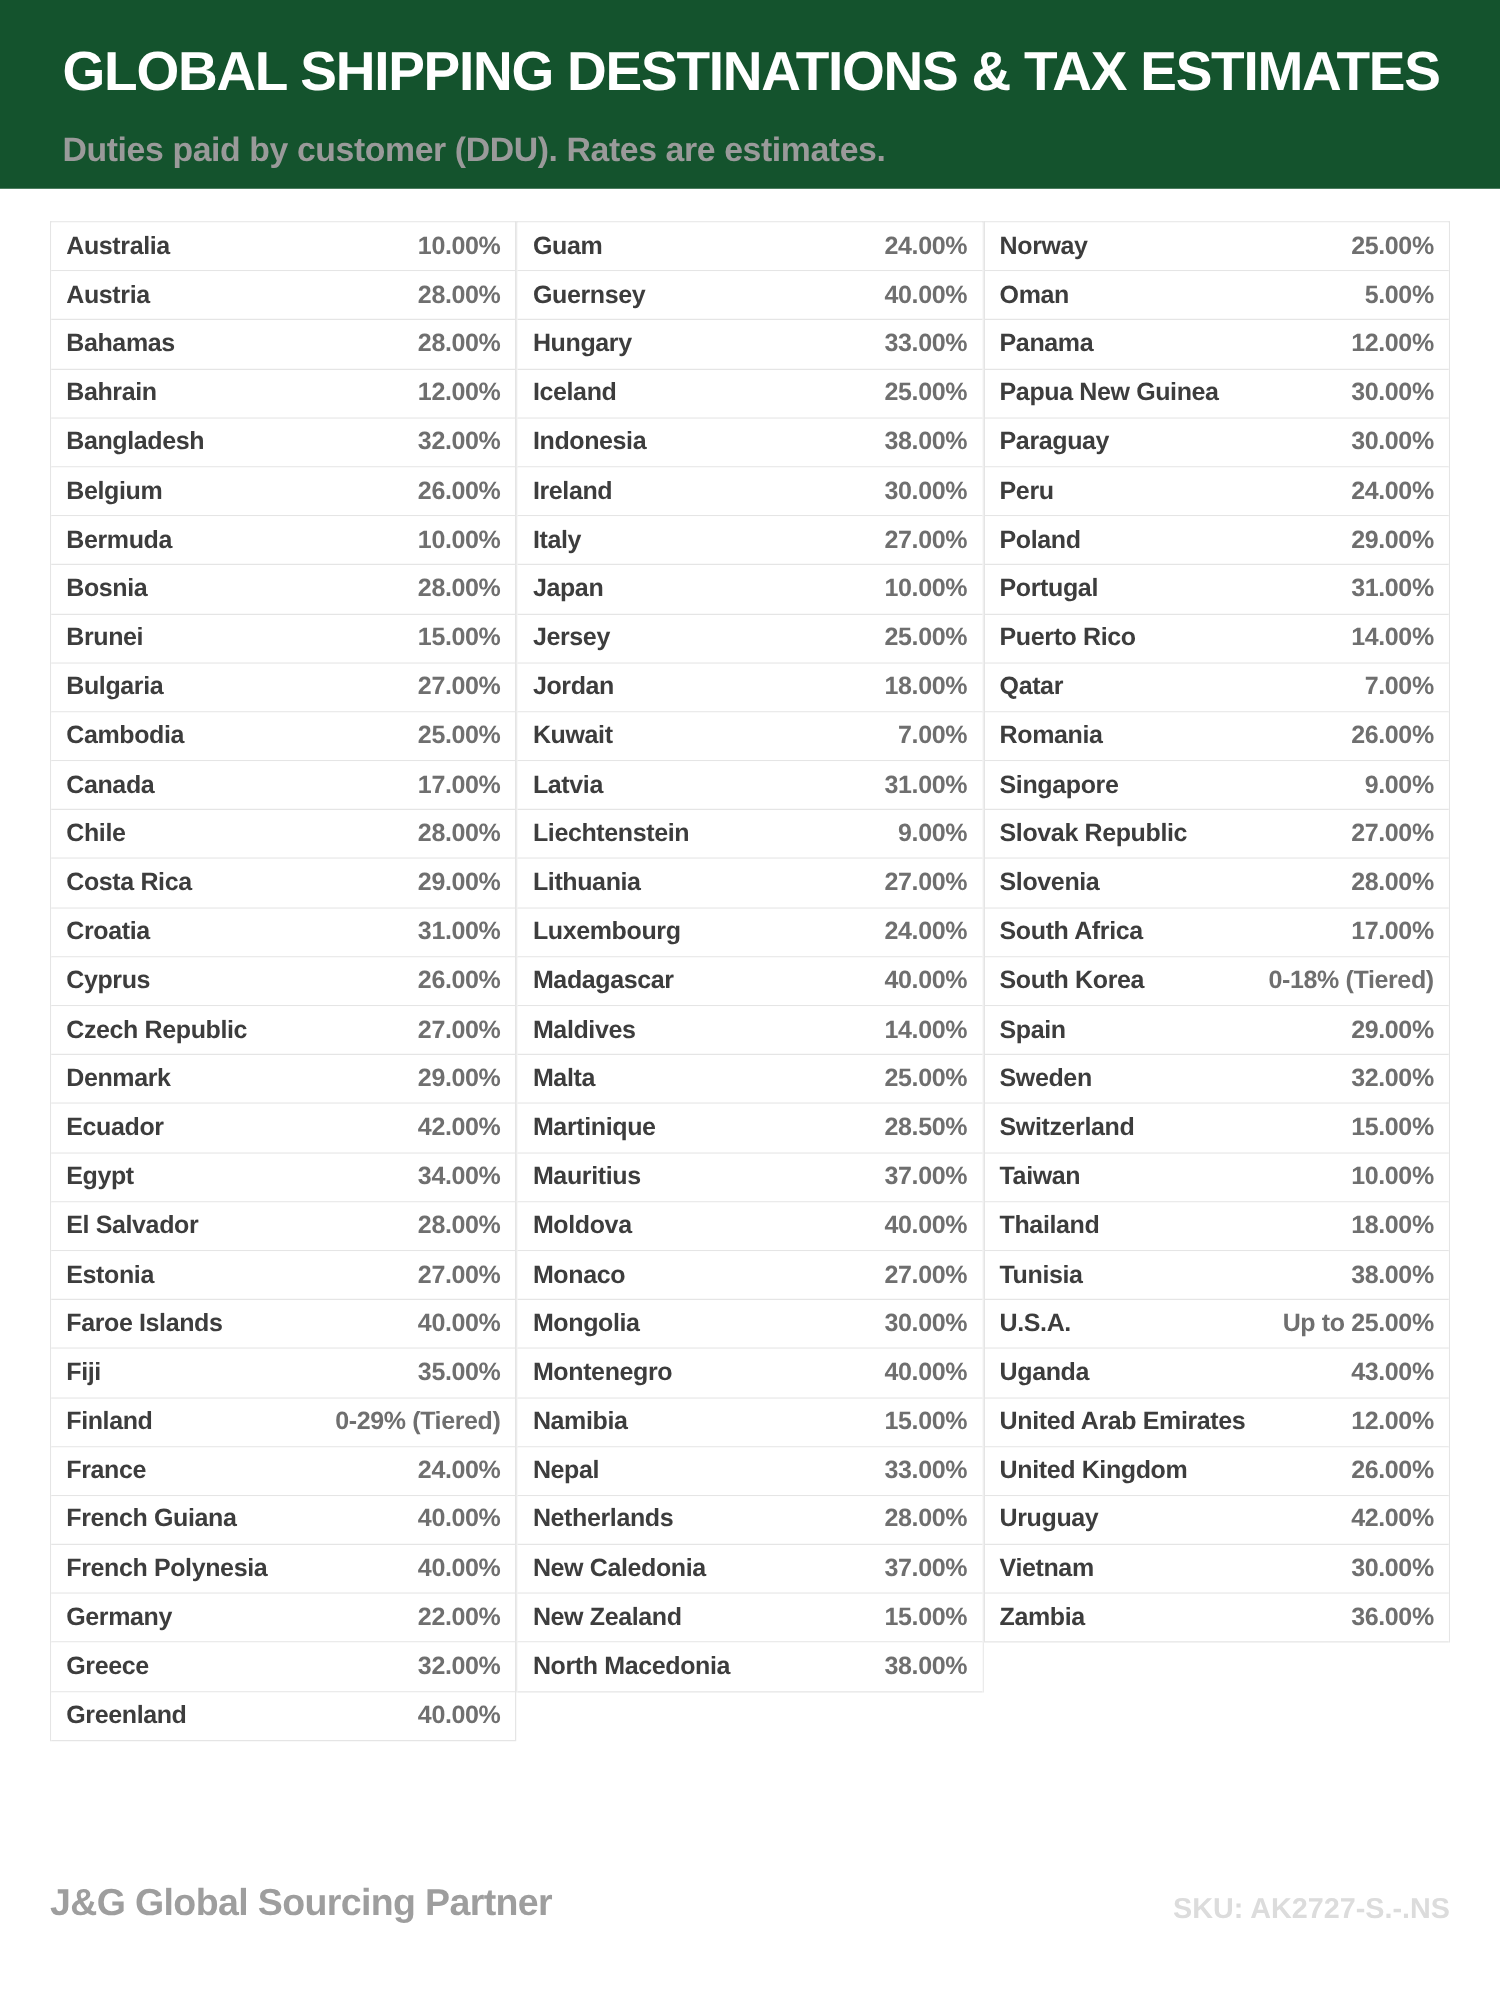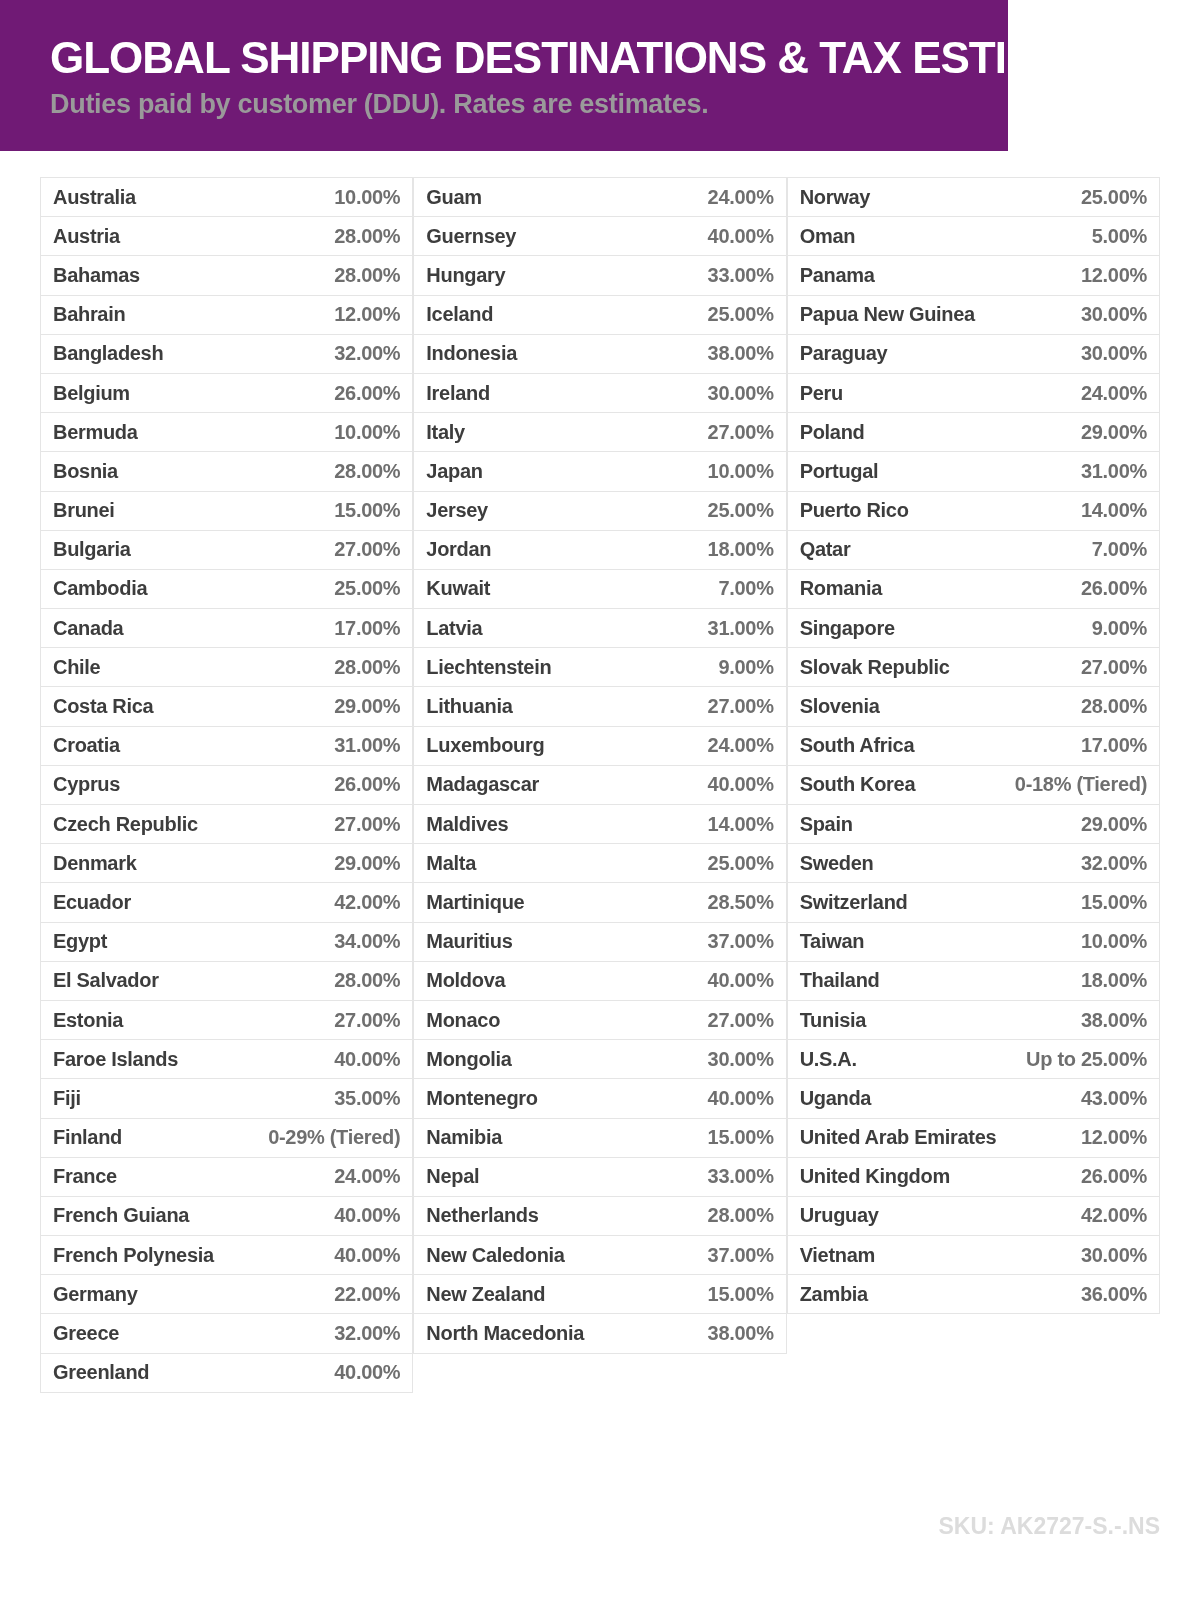"GLOBAL SHIPPING DESTINATIONS & TAX" .header { background: #701a75 -> #14532d; width: 1008px -> 1200px }
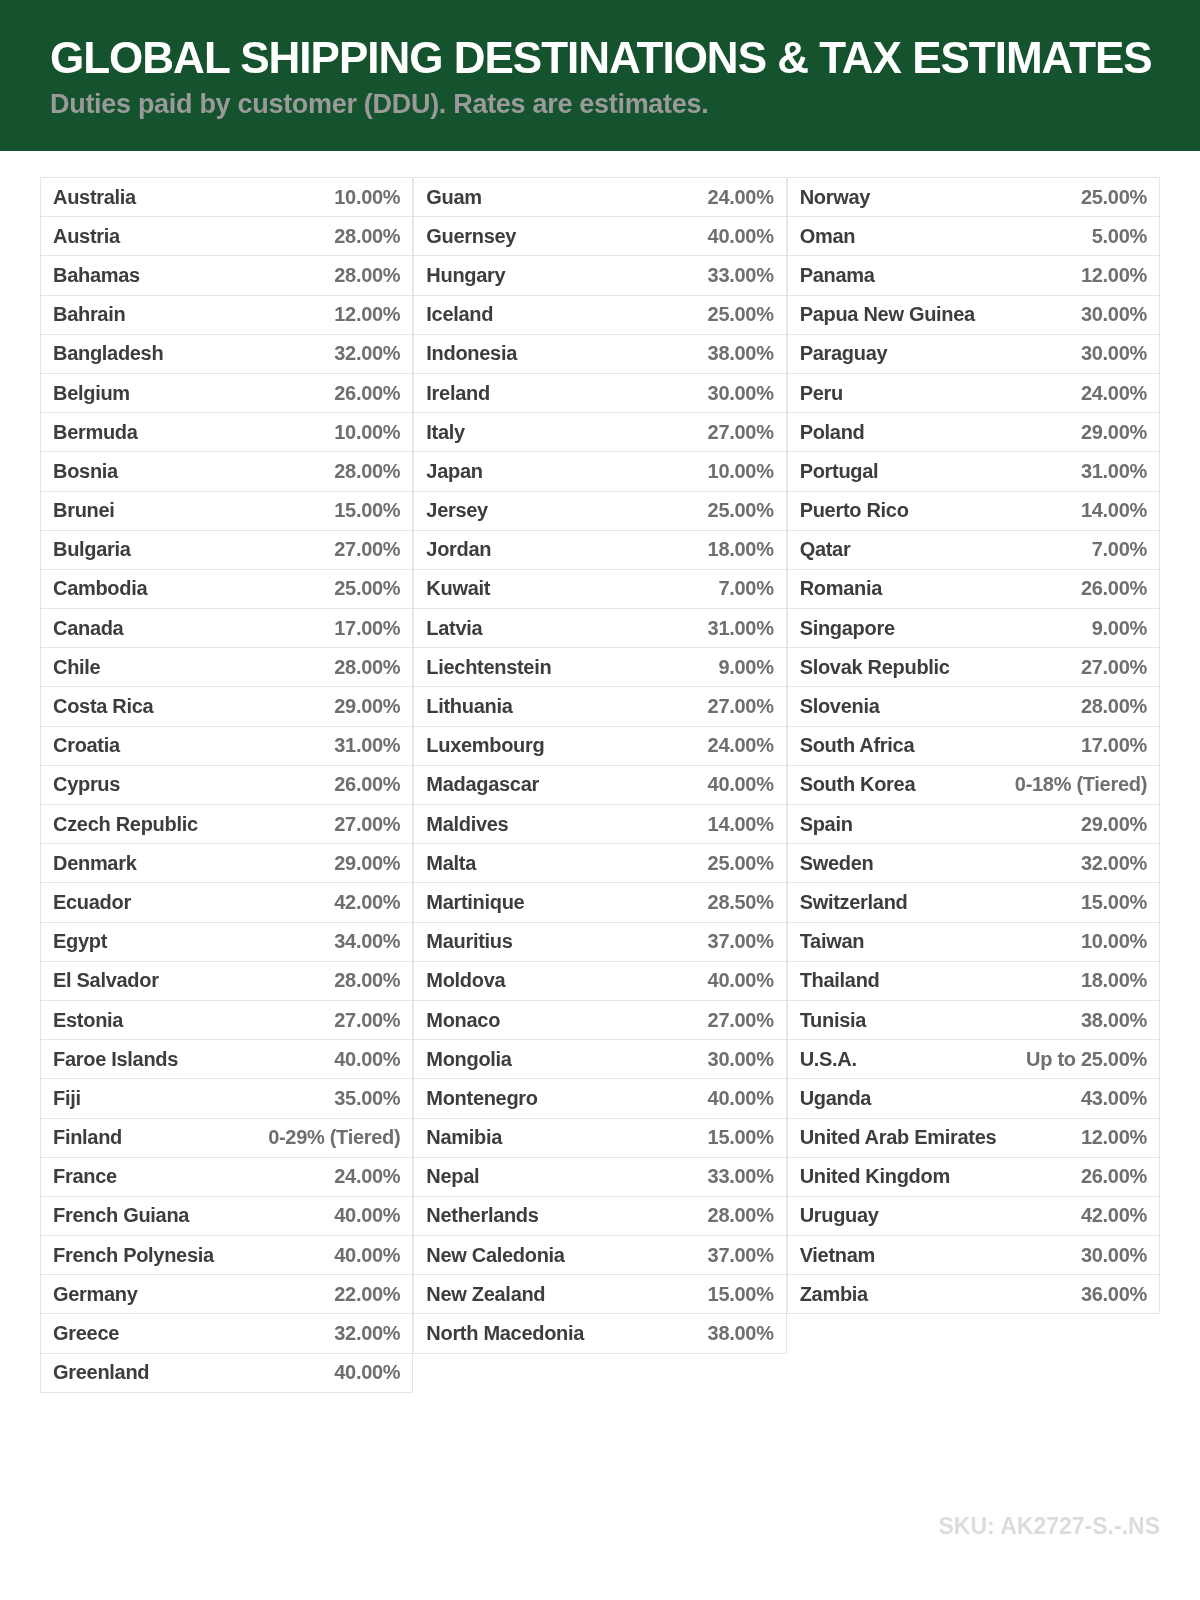"Duties paid by customer (DDU)." .header .subtitle { margin-top: 11px -> 27px }
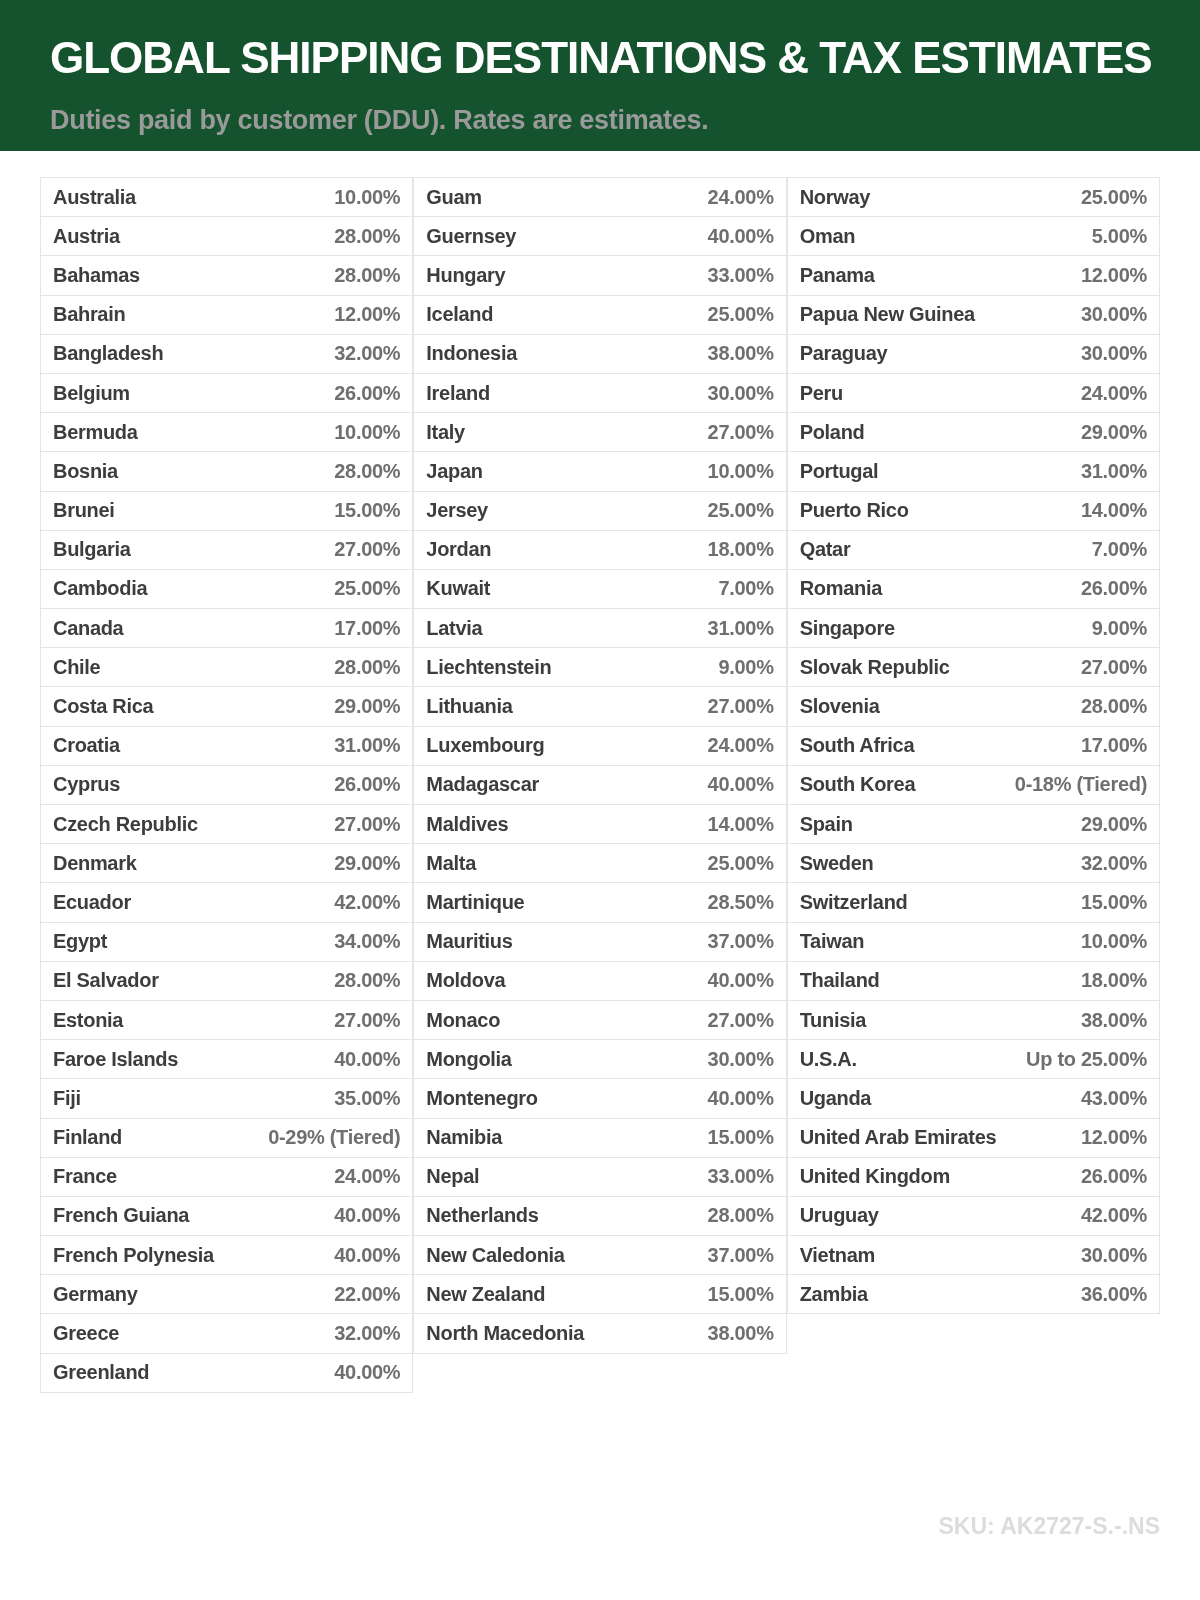"J&G Global Sourcing Partner" div.footer-brand { html: none -> <div>J&amp;G Global Sourcing Partner</div> }
